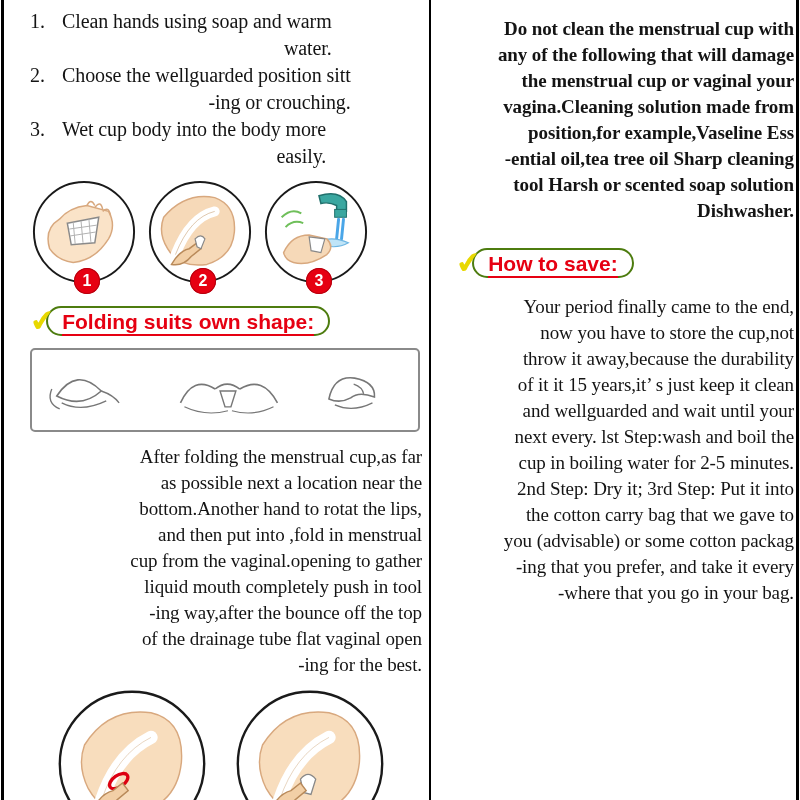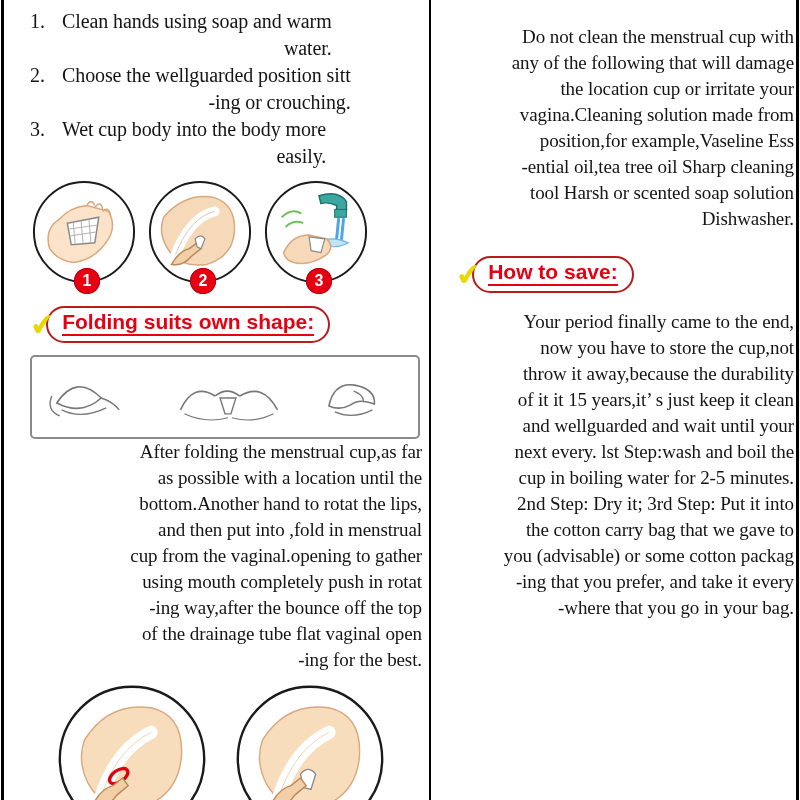"Do not clean the menstrual" .para-first { font-weight: none -> bold; margin-top: 16px -> 8px }
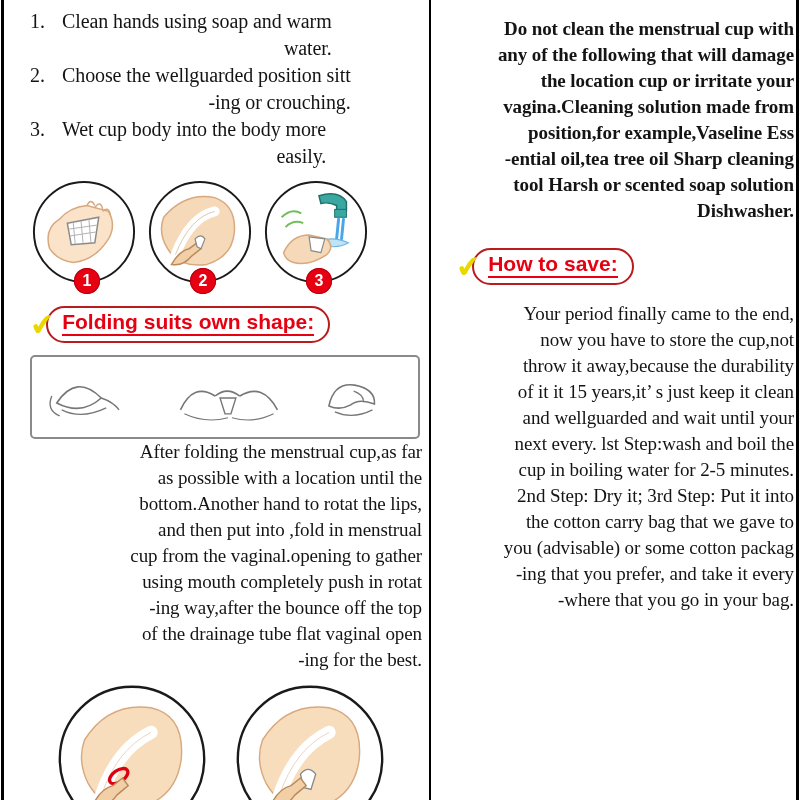"the location cup or irritate" div.line { text: location cup or irritate -> menstrual cup or vaginal }
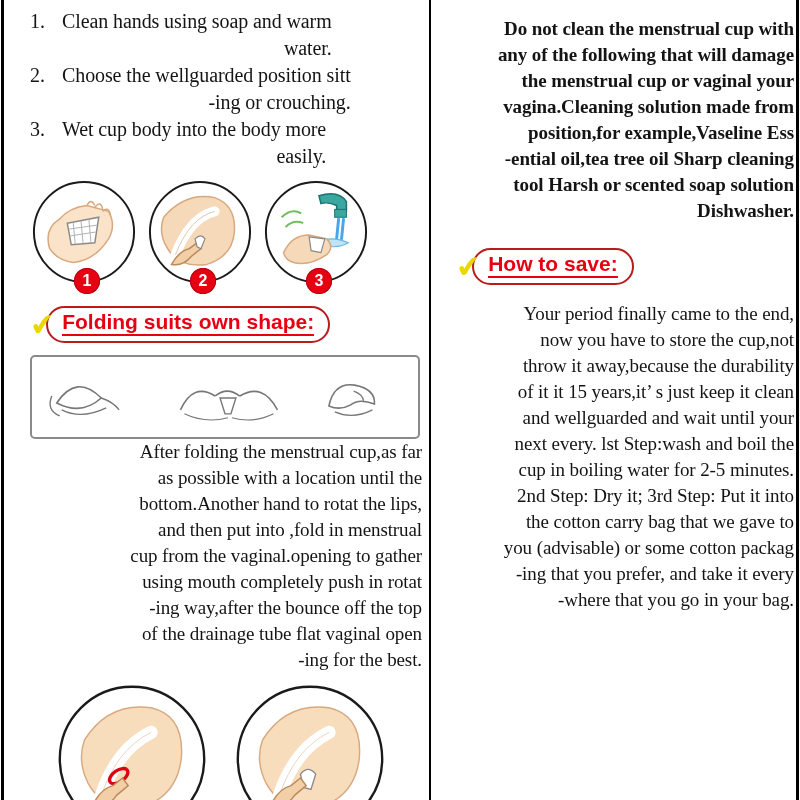"How to save:" .oval { border: 2px solid #b91c1c -> 2px solid #4d7c0f; padding: 2px 14px 7px -> 2px 14px 0 }
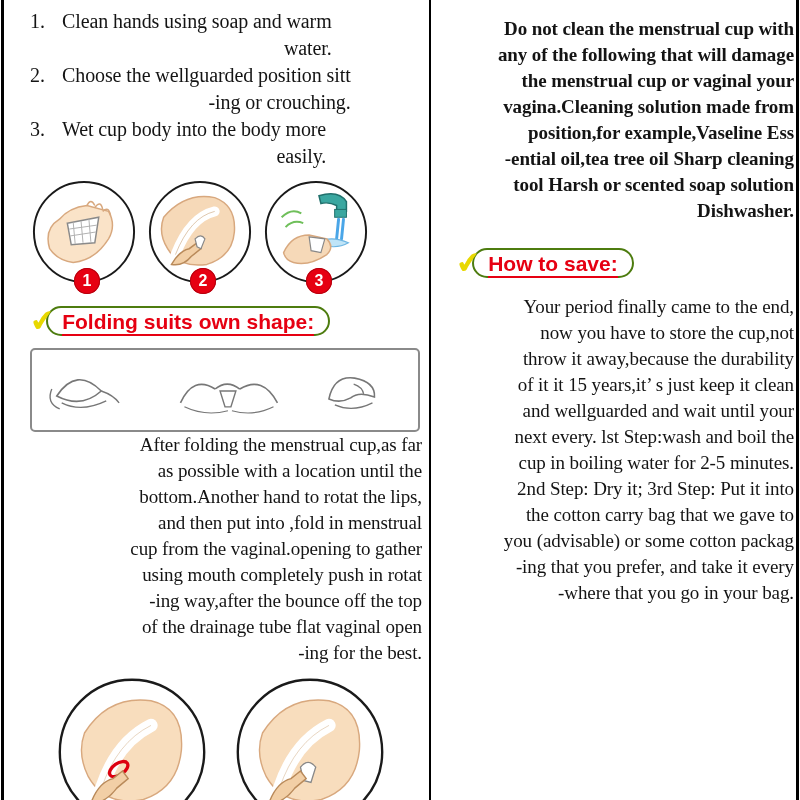"After folding the menstrual cup,as" .para { margin-top: none -> 12px }
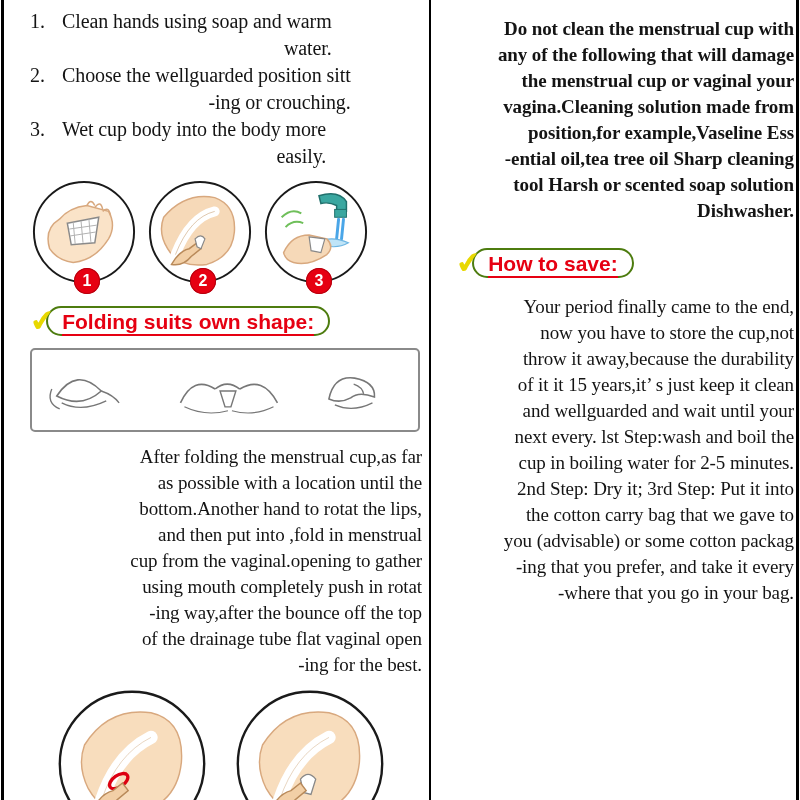"as possible with a location" div.line { text: with a location until -> next a location near }
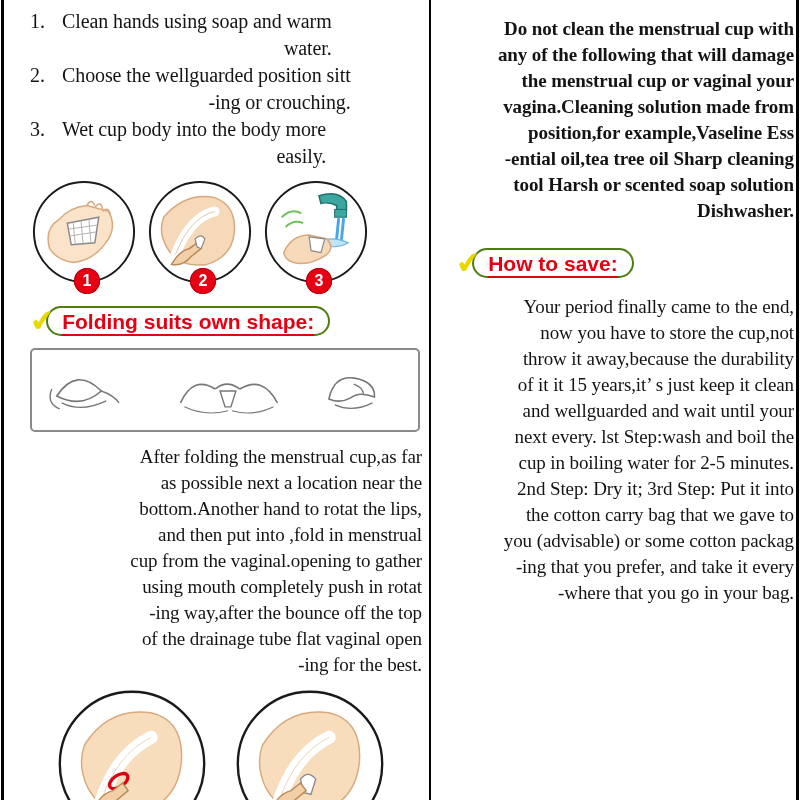"using mouth completely push in" div.line { text: using mouth completely push in rotat -> liquid mouth completely push in tool }
